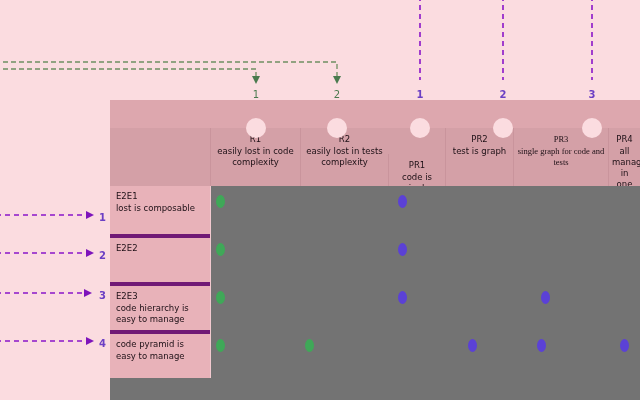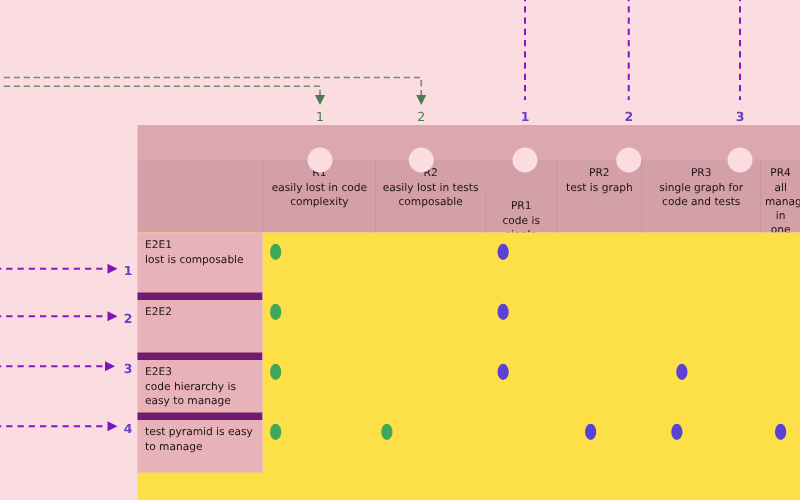"PR3" div.head-cell { font-family: none -> Liberation Serif, serif }
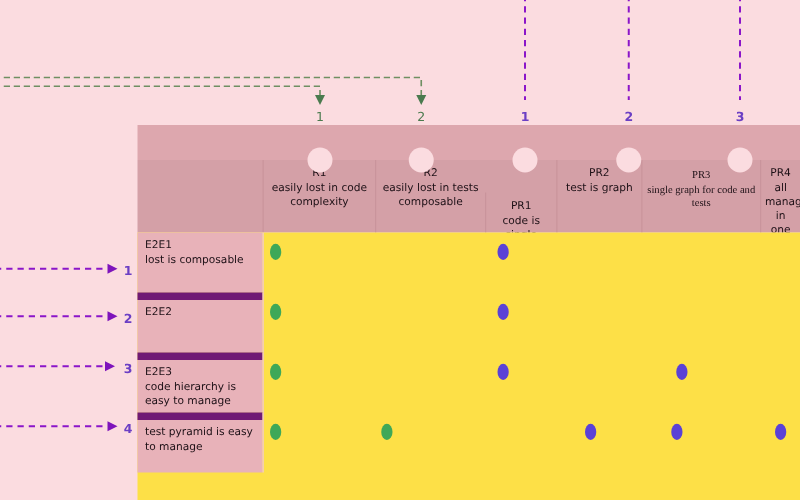"easily lost in tests composable" span.head-desc { text: composable -> complexity }
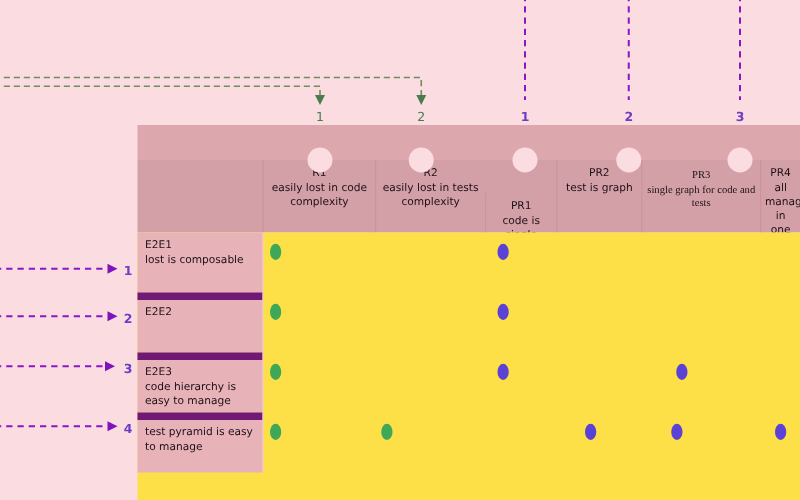"E2E1" .body-rows { background: #fde047 -> #737373 }
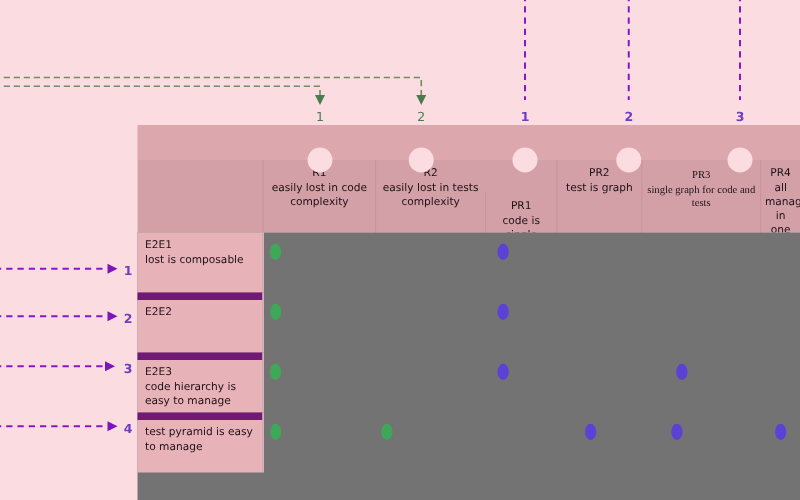"E2E2" .mrow + .mrow .rowlabel { border-top: 6px solid #701a75 -> 4px solid #701a75 }
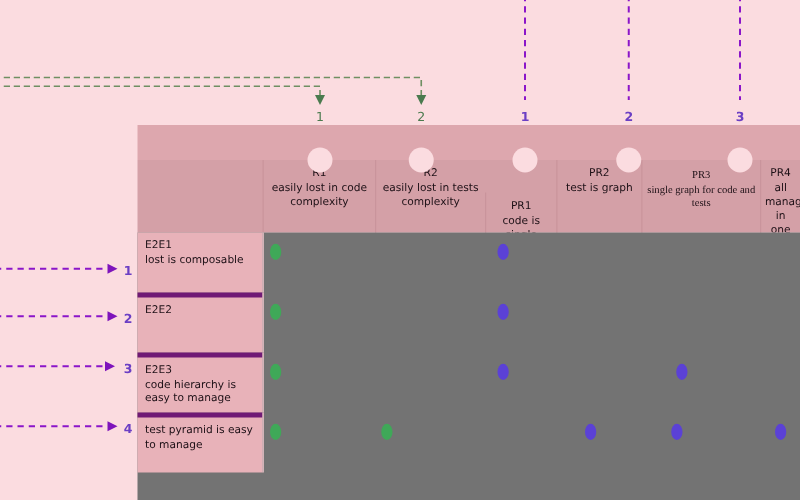"test pyramid is easy to" span.rdesc { text: test -> code }
